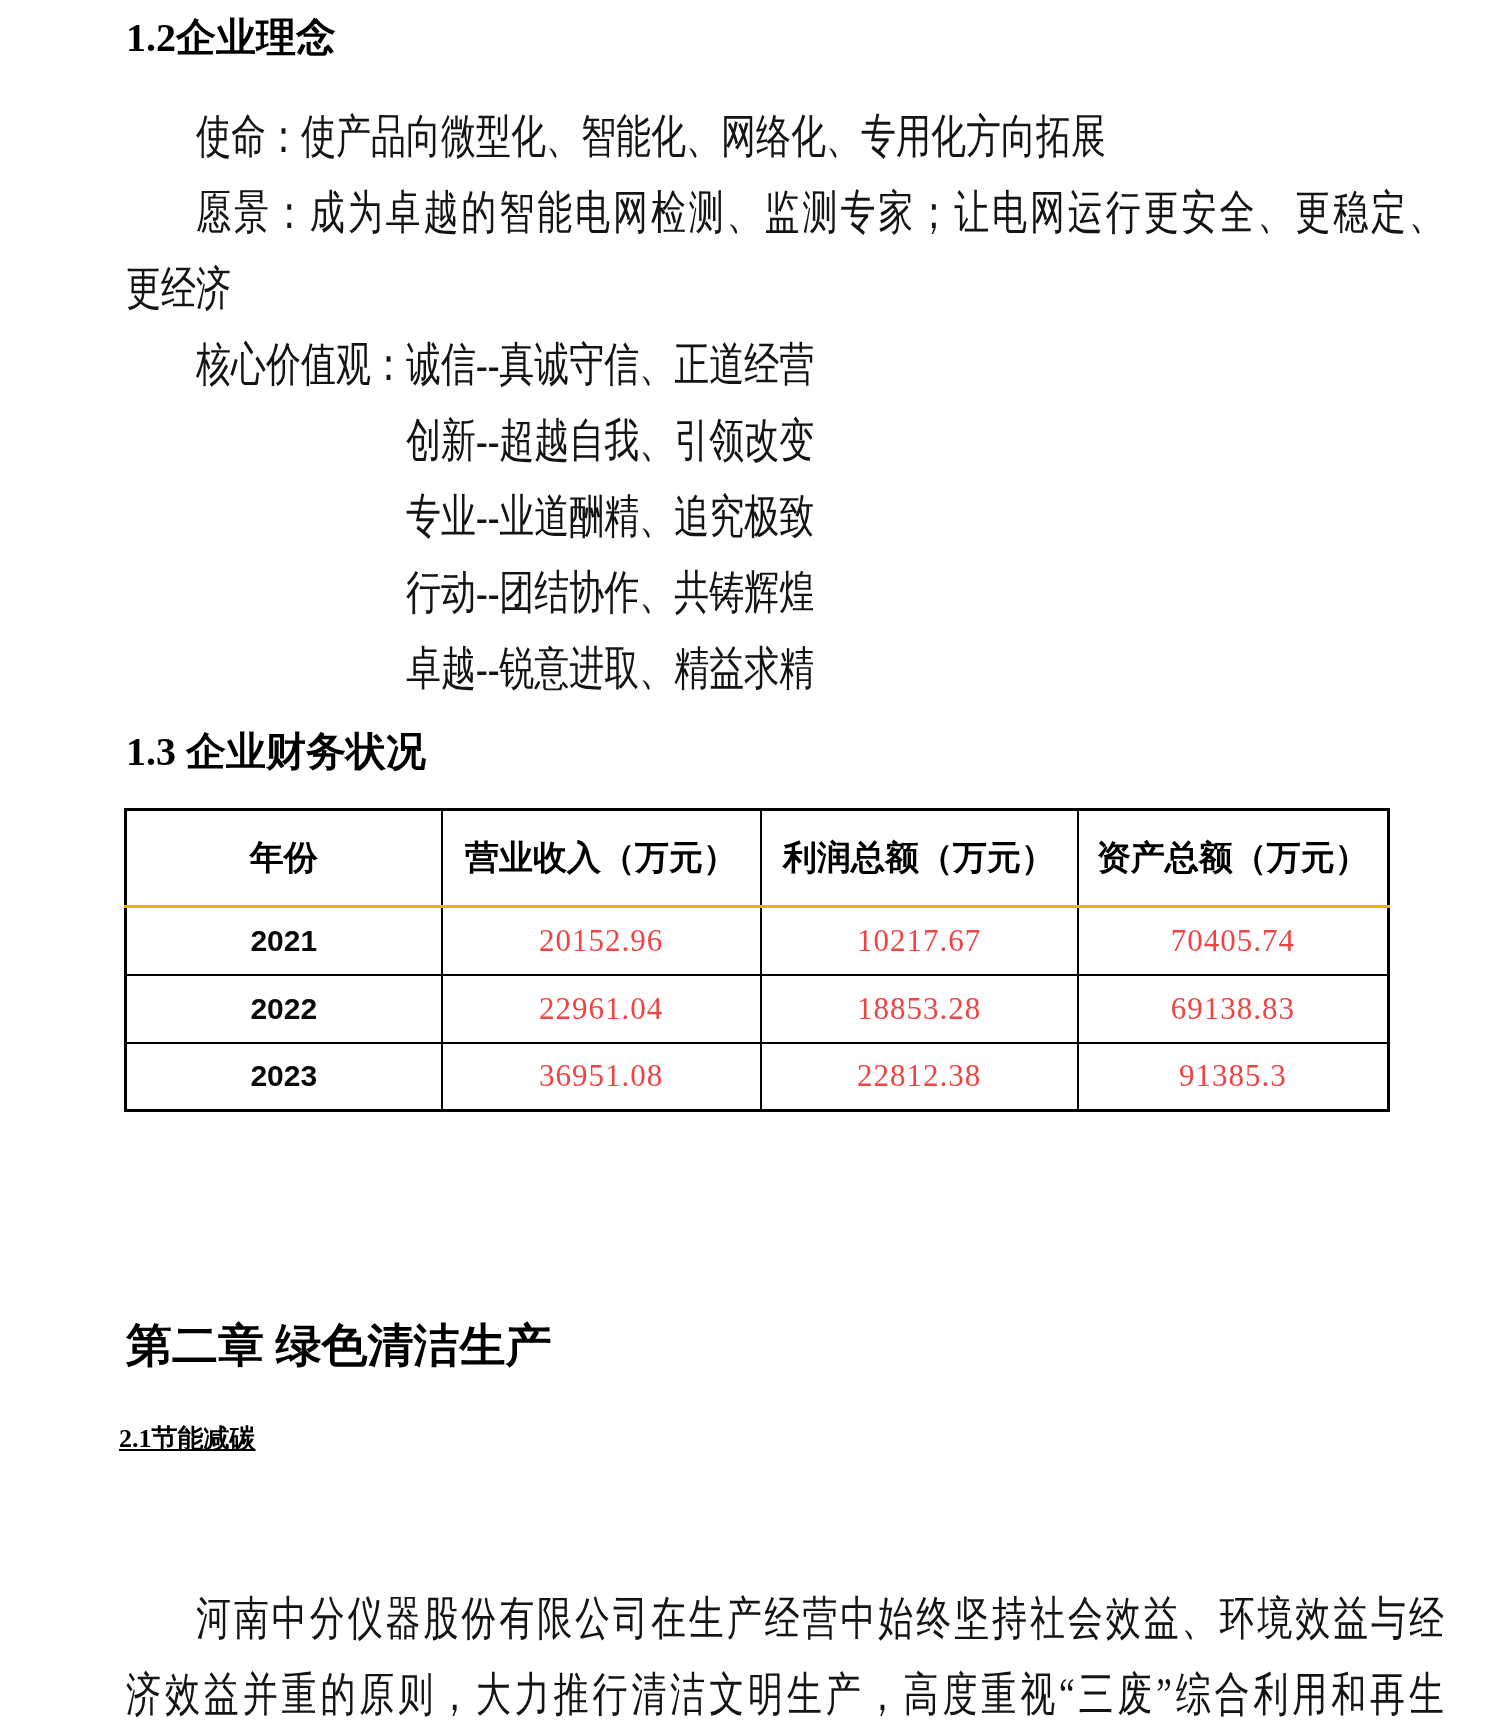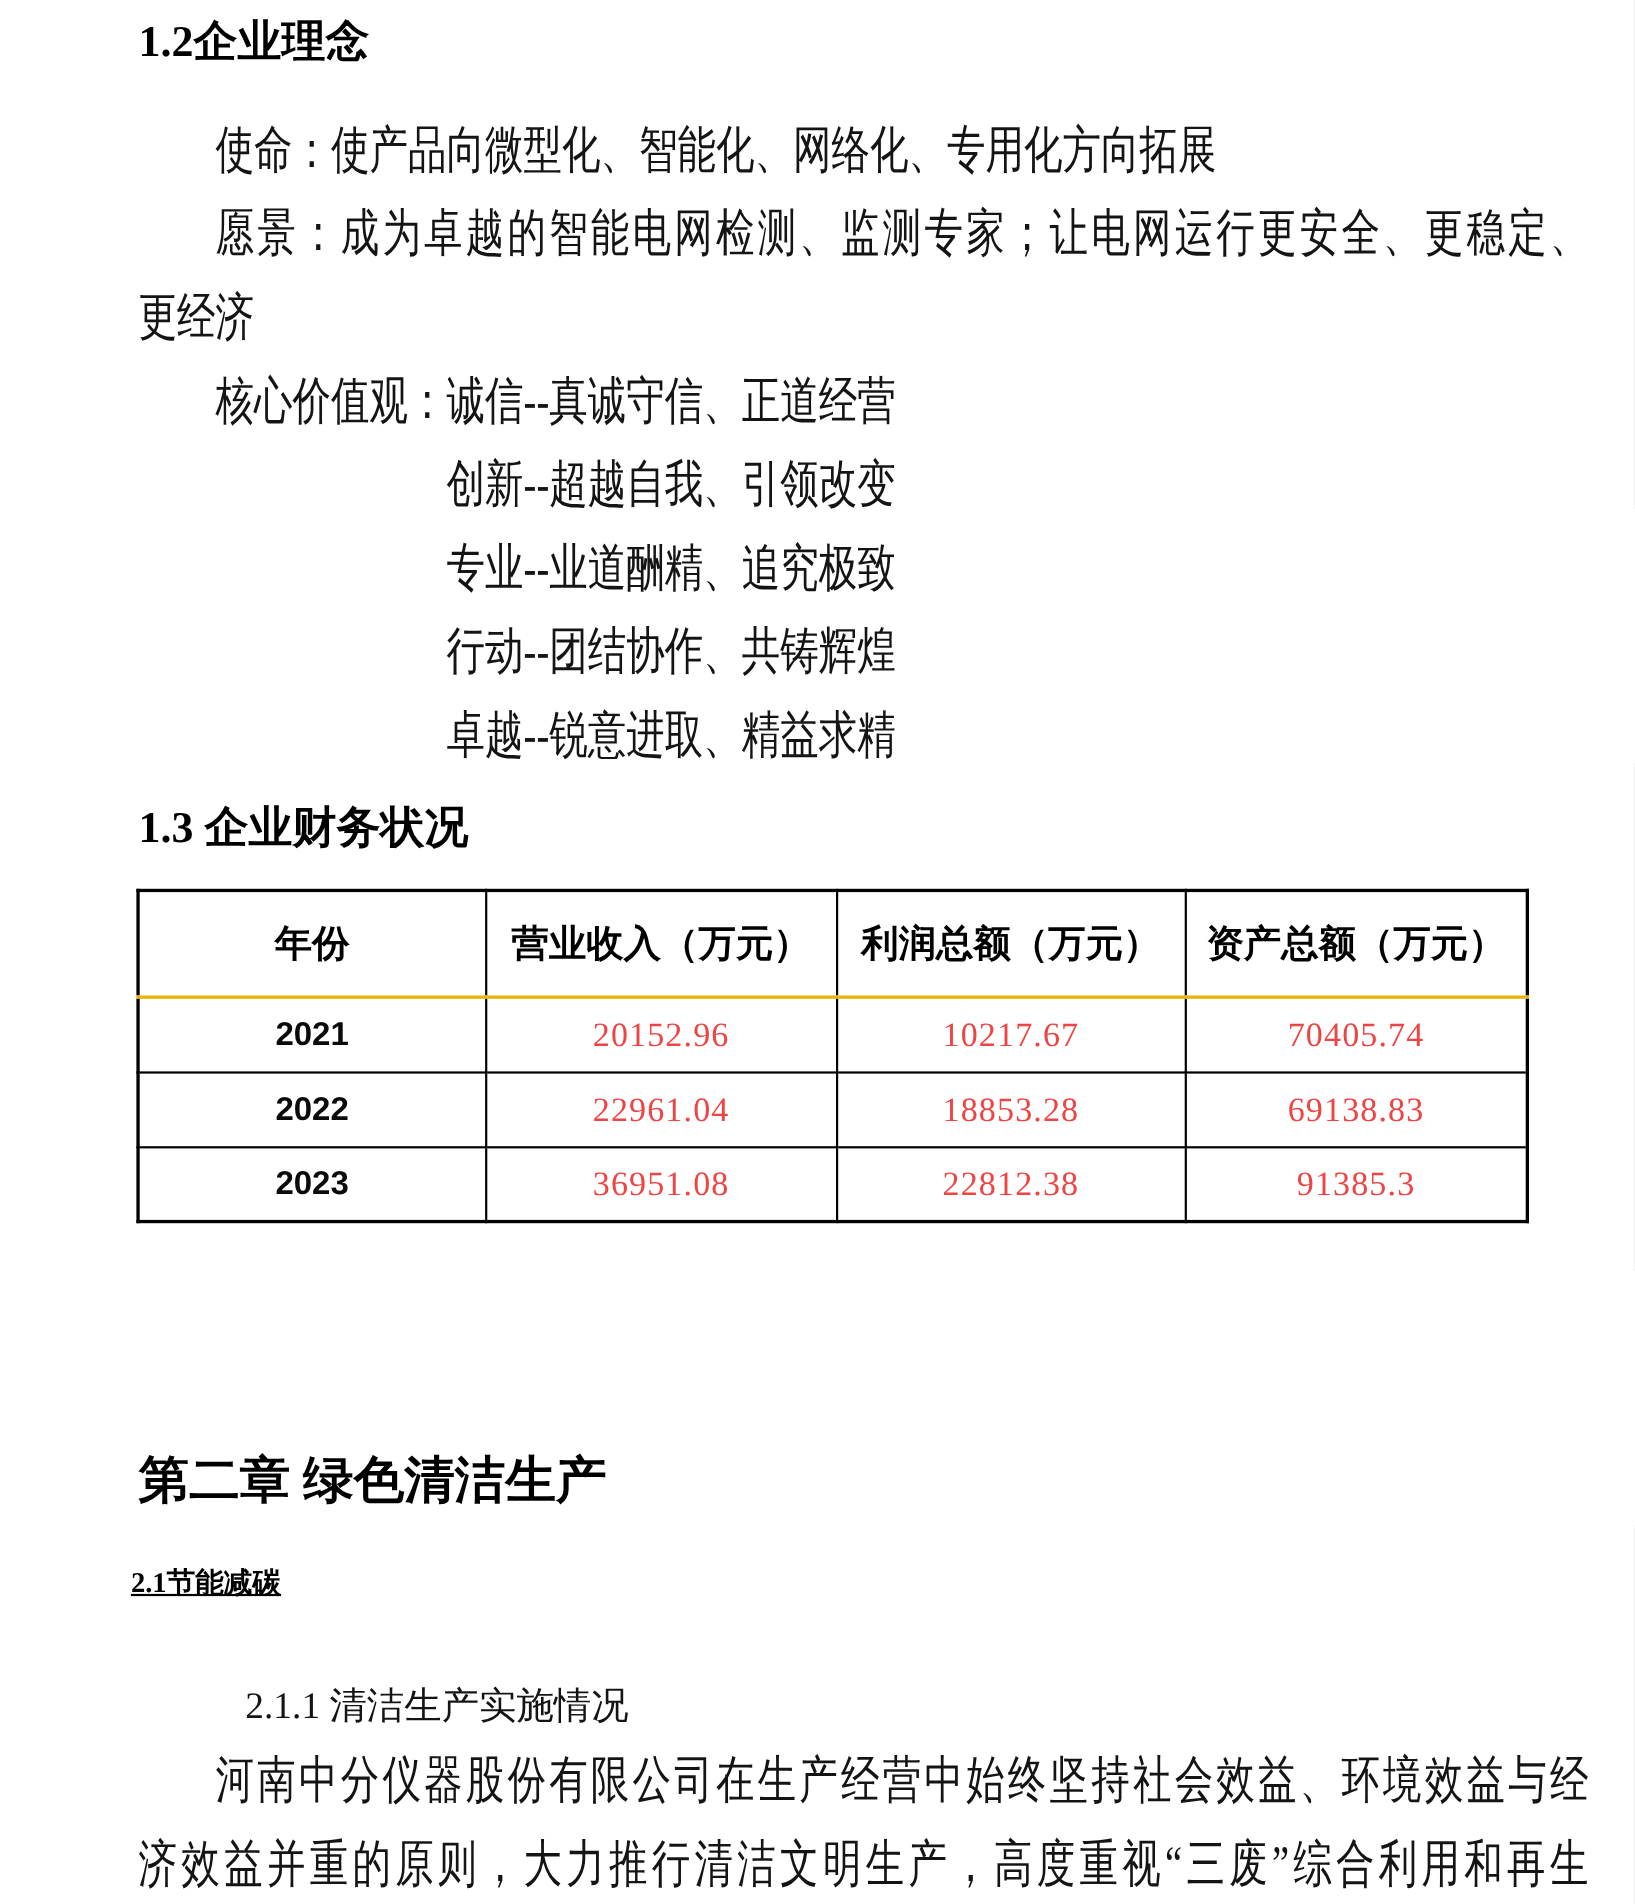"2.1.1 清洁生产实施情况" div.abs { html: <div>2.1.1 清洁生产实施情况</div> -> none }
